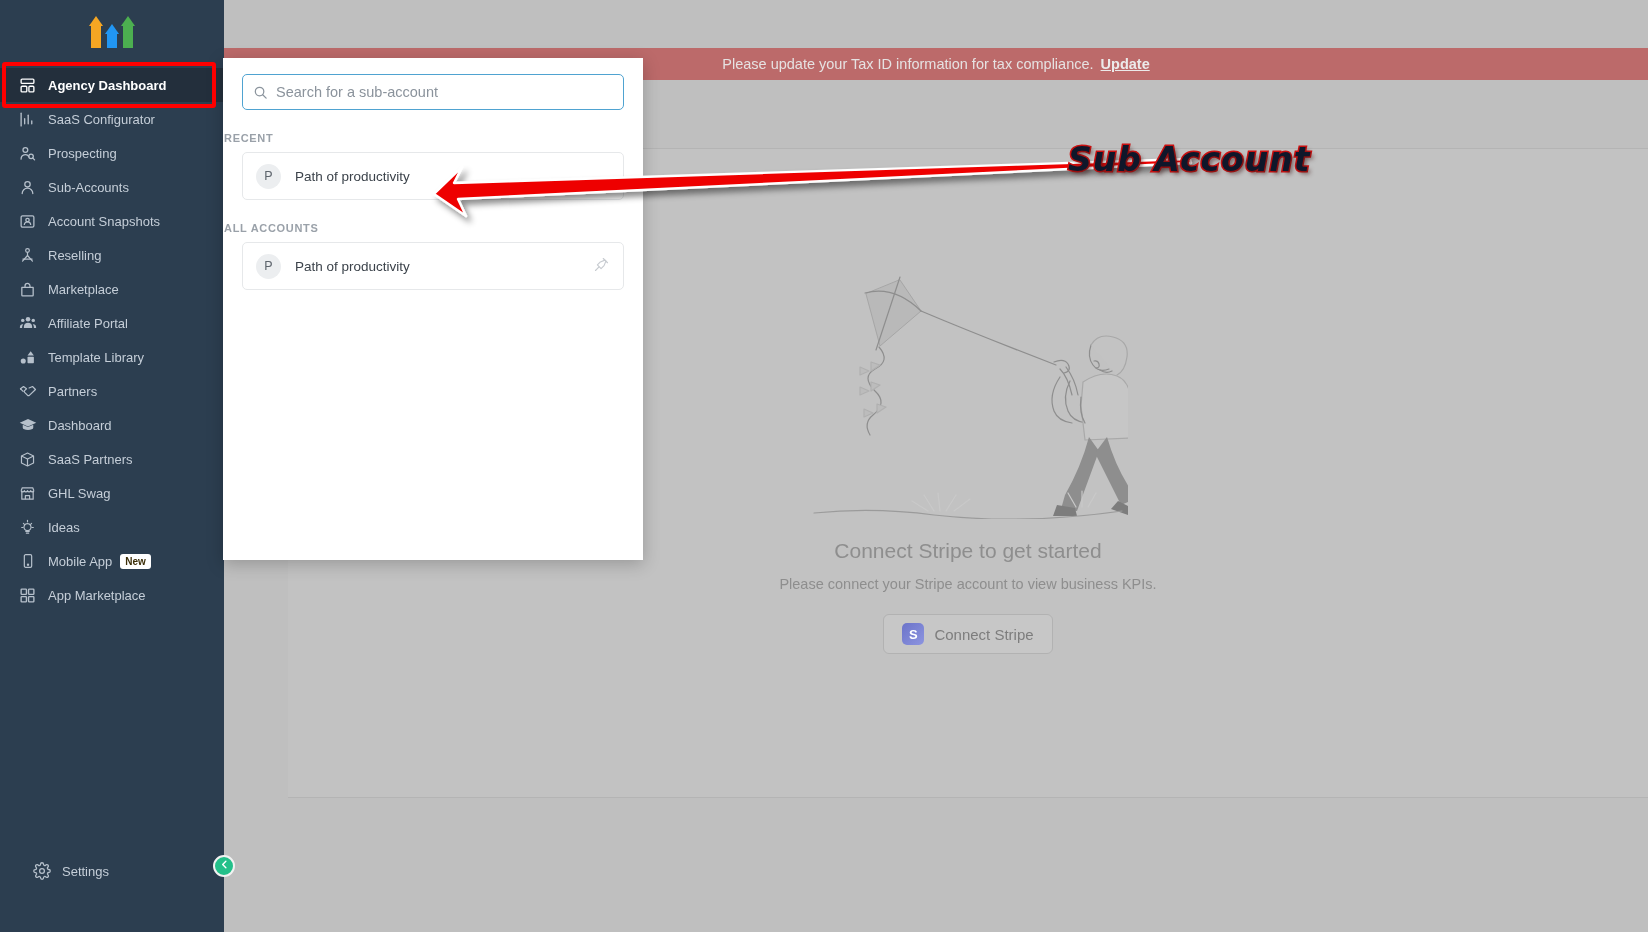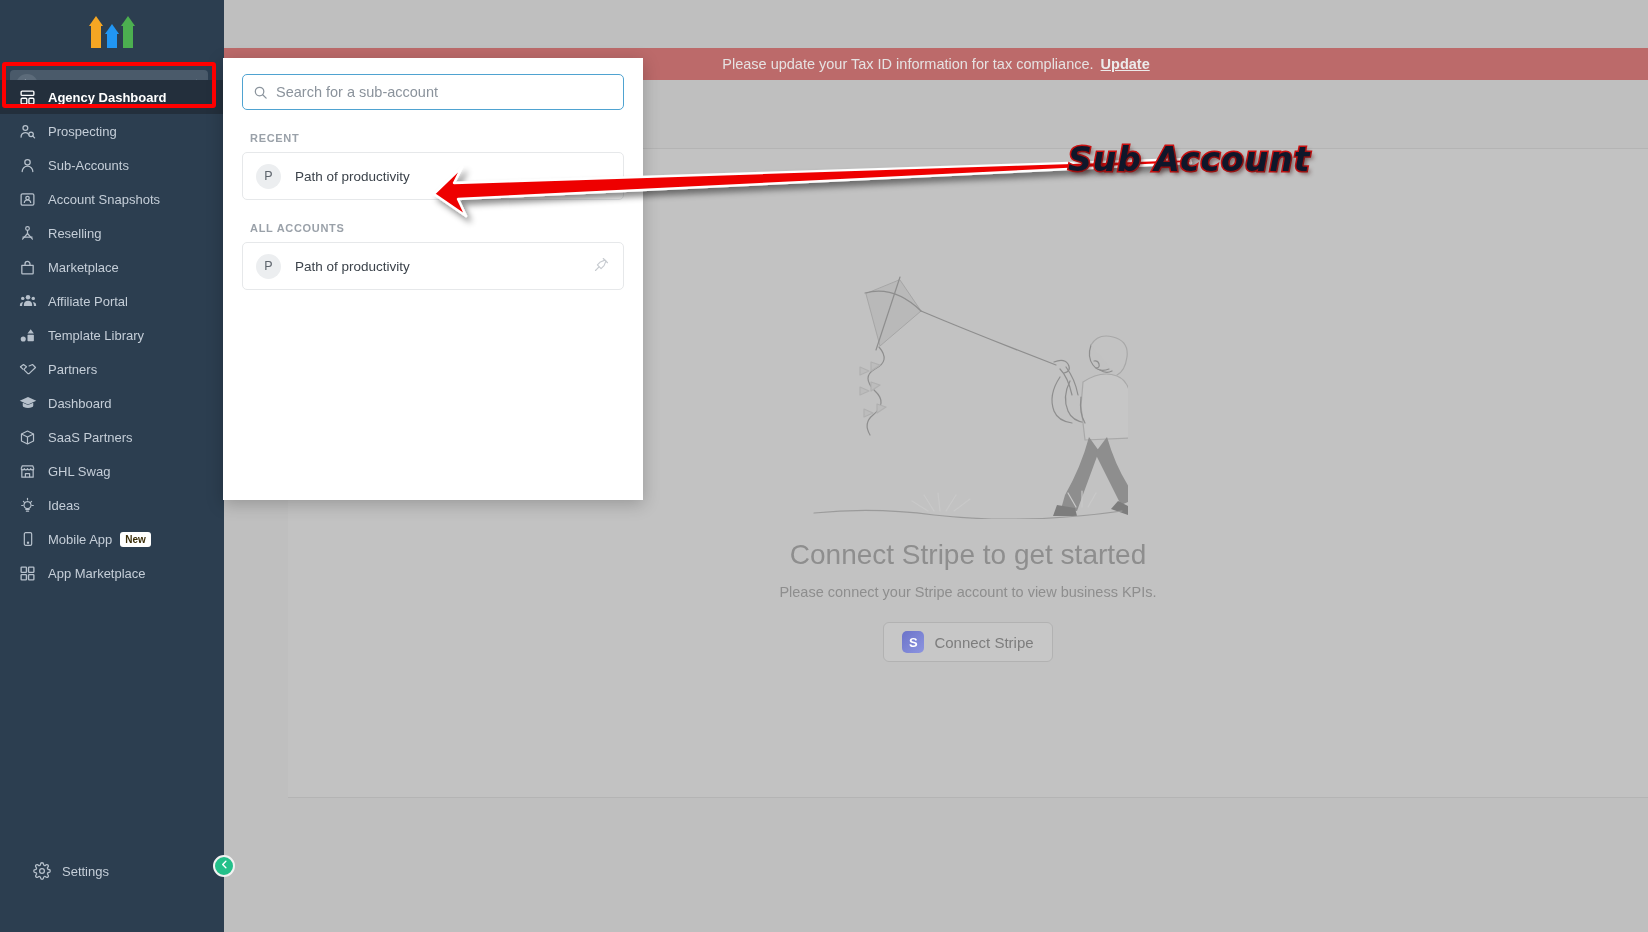"Agency Dashboard" div.nav { margin-top: 24px -> 12px }
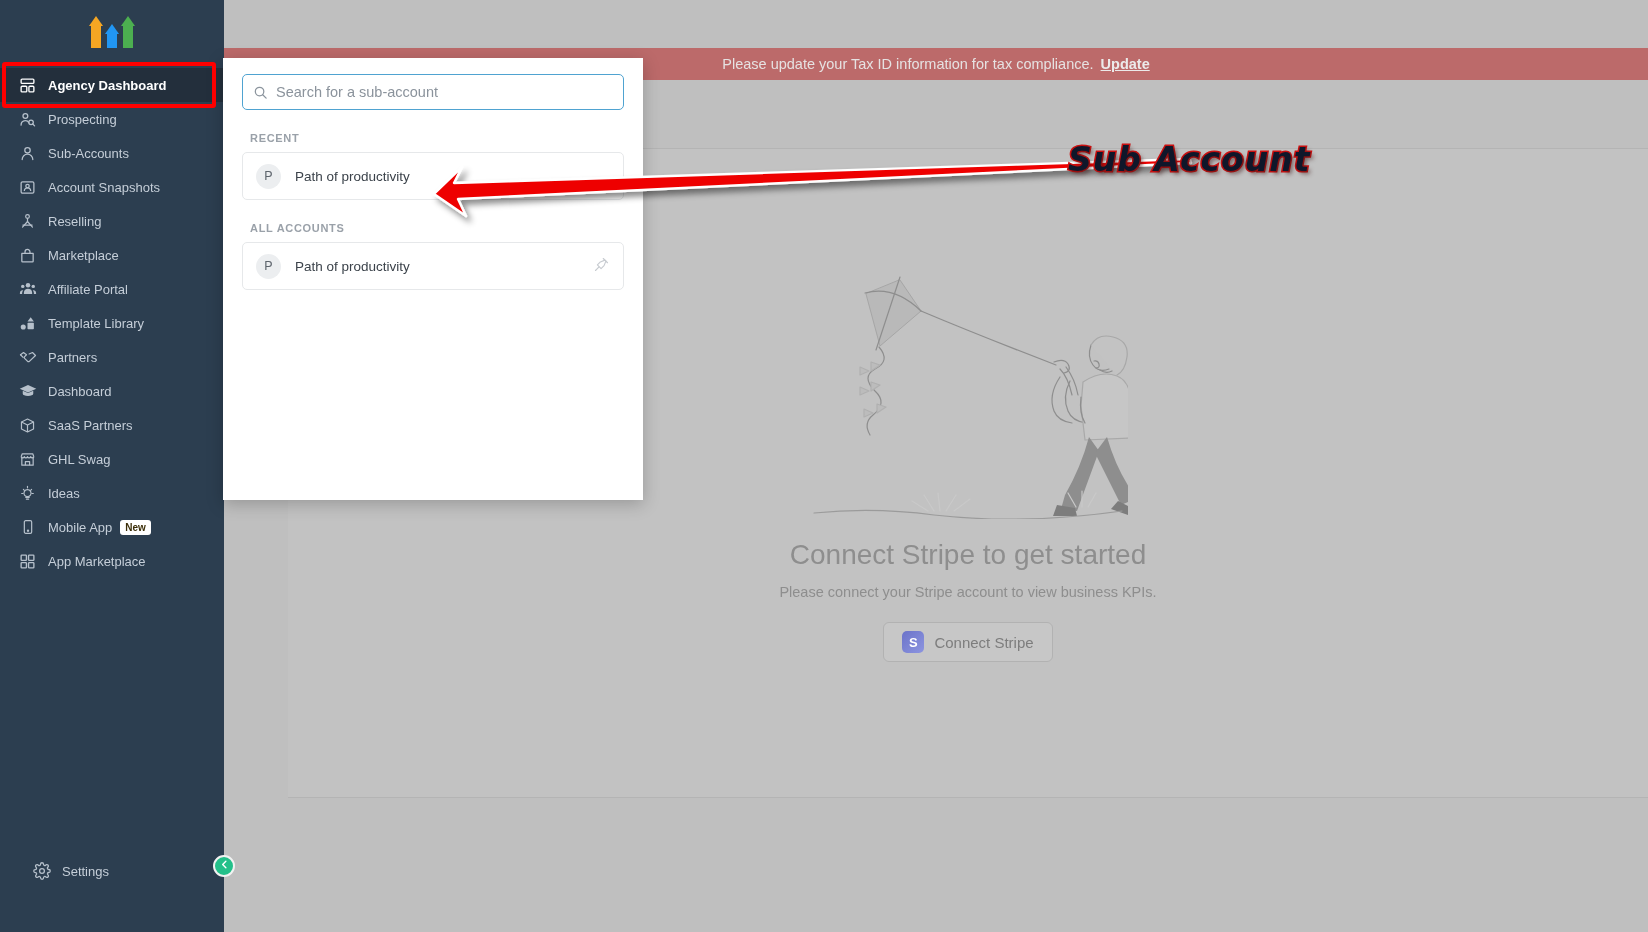"Search for a sub-account" #account-panel { height: 442px -> 502px }
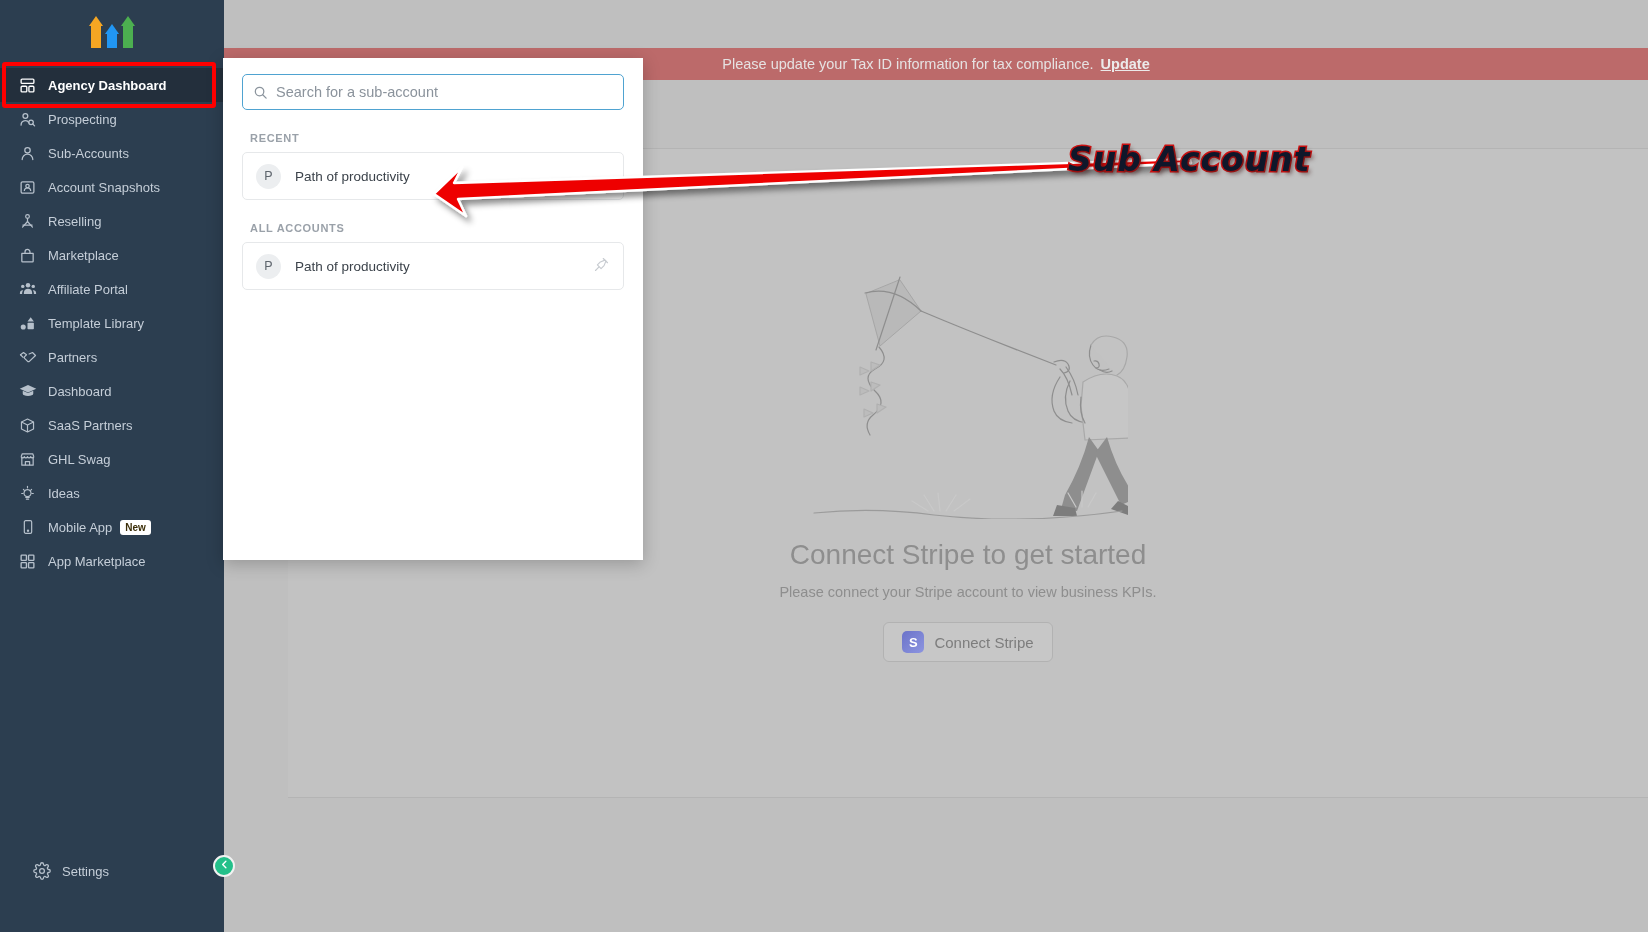"SaaS Configurator" div.nav-item { html: none -> <div> <span> <svg> <path></path> <path></path> <path></path> <path></path> </svg> </span> <span>SaaS Configurator</span> </div> }
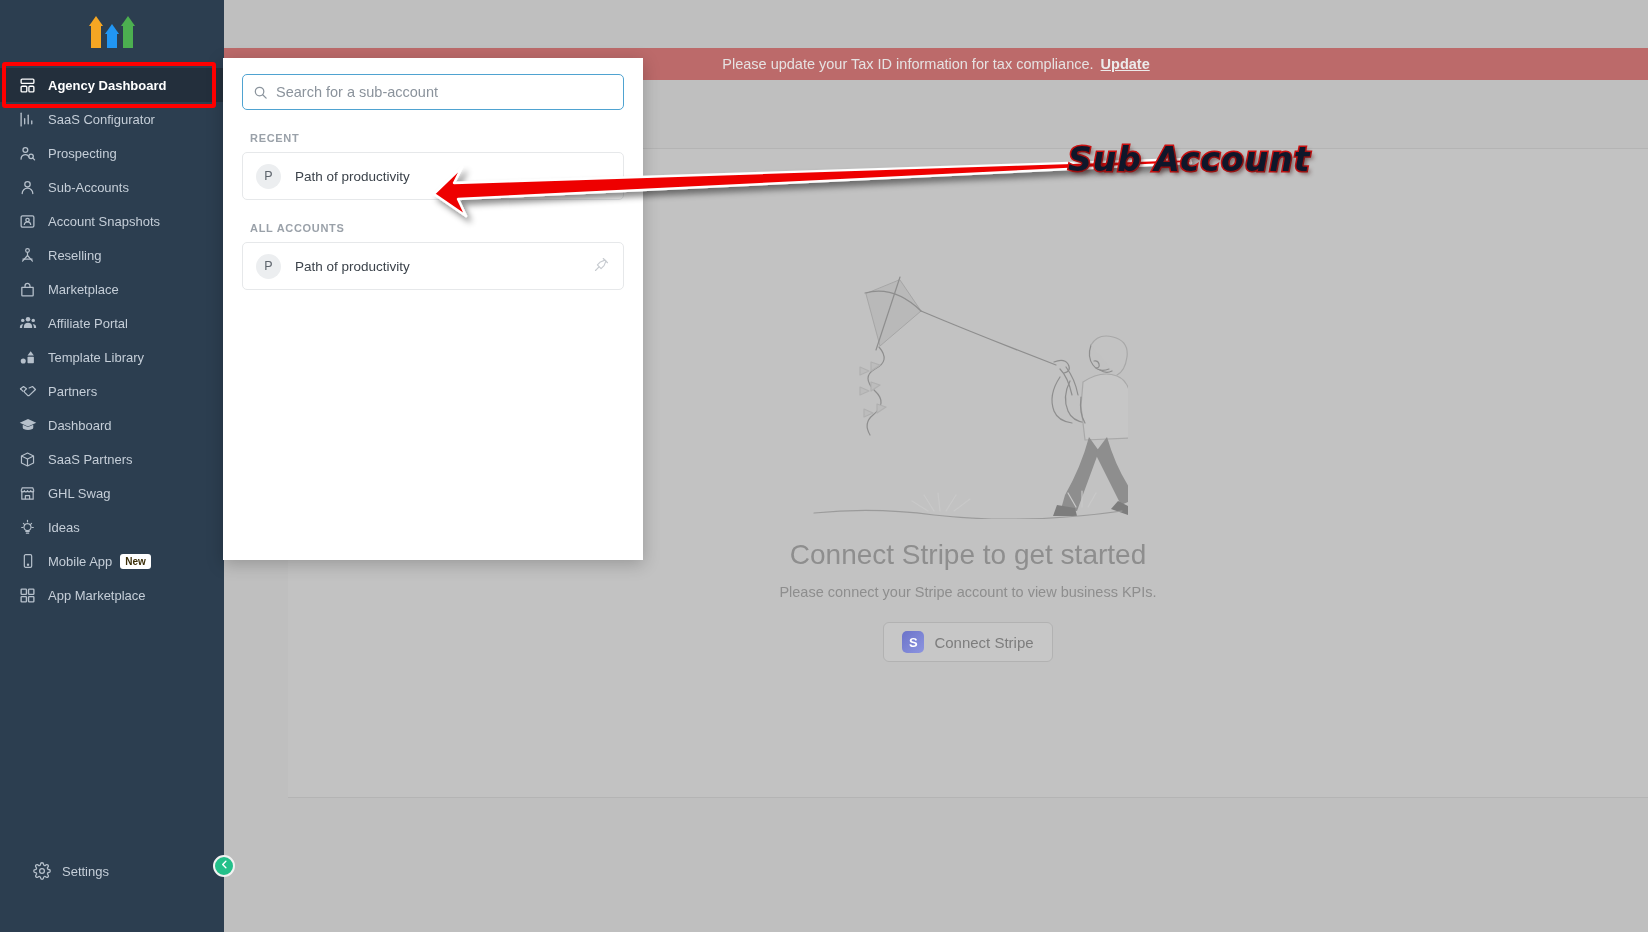"RECENT" .section-label { padding: 22px 19px 8px 27px -> 22px 19px 8px 1px }
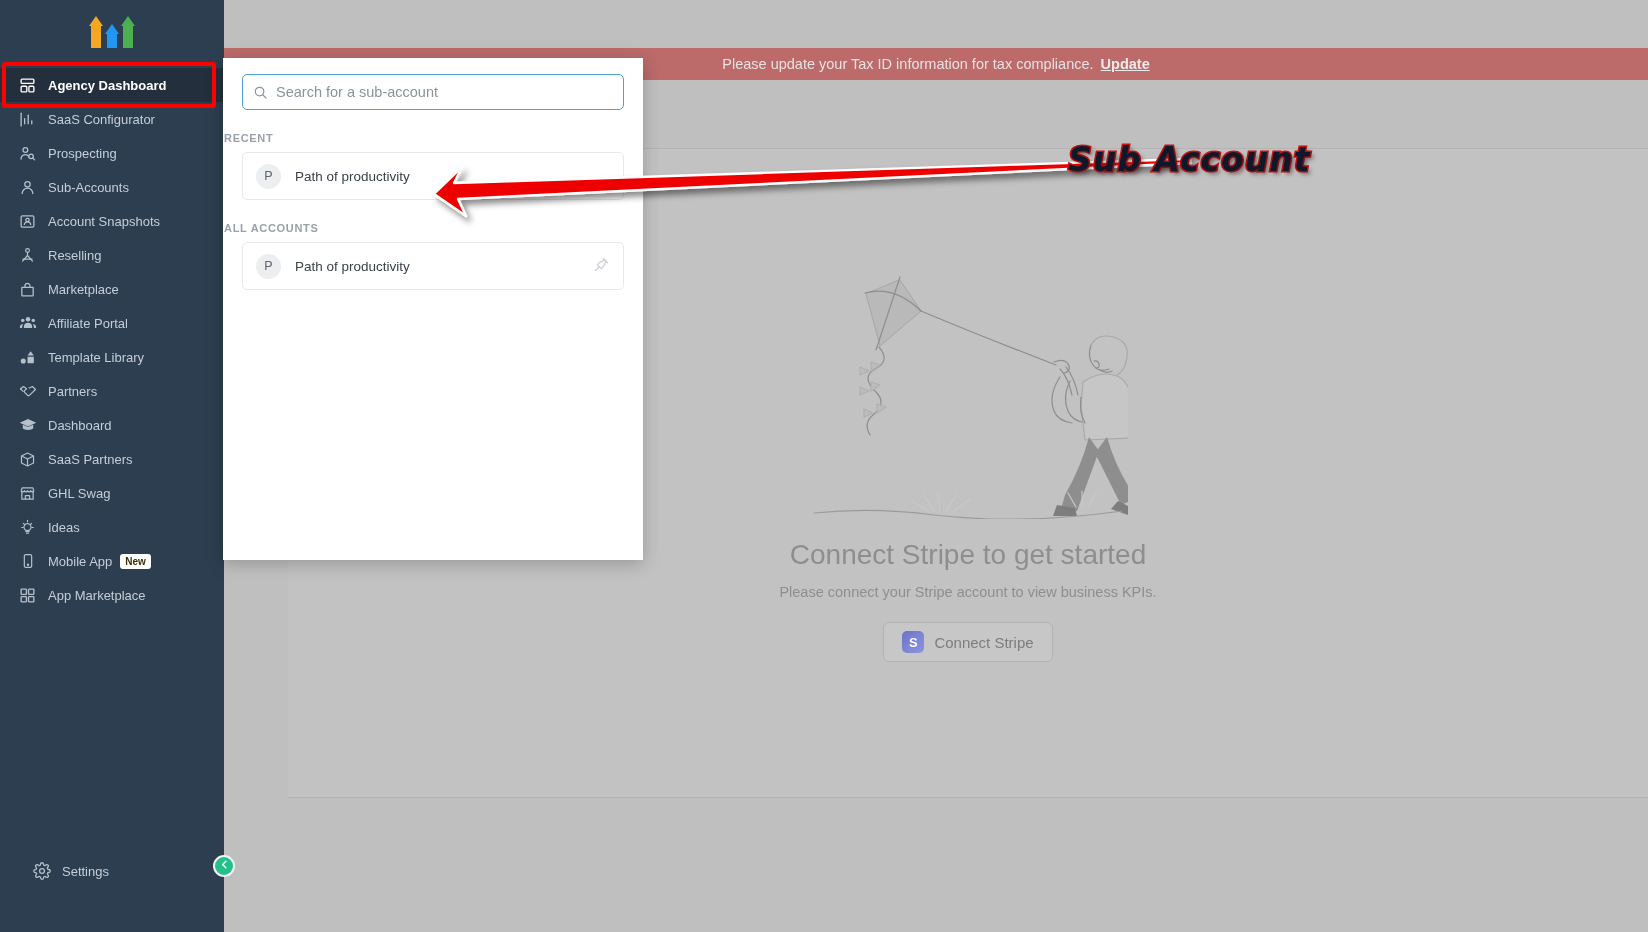"Connect Stripe to get started" #empty-title { font-size: 28px -> 21px }
